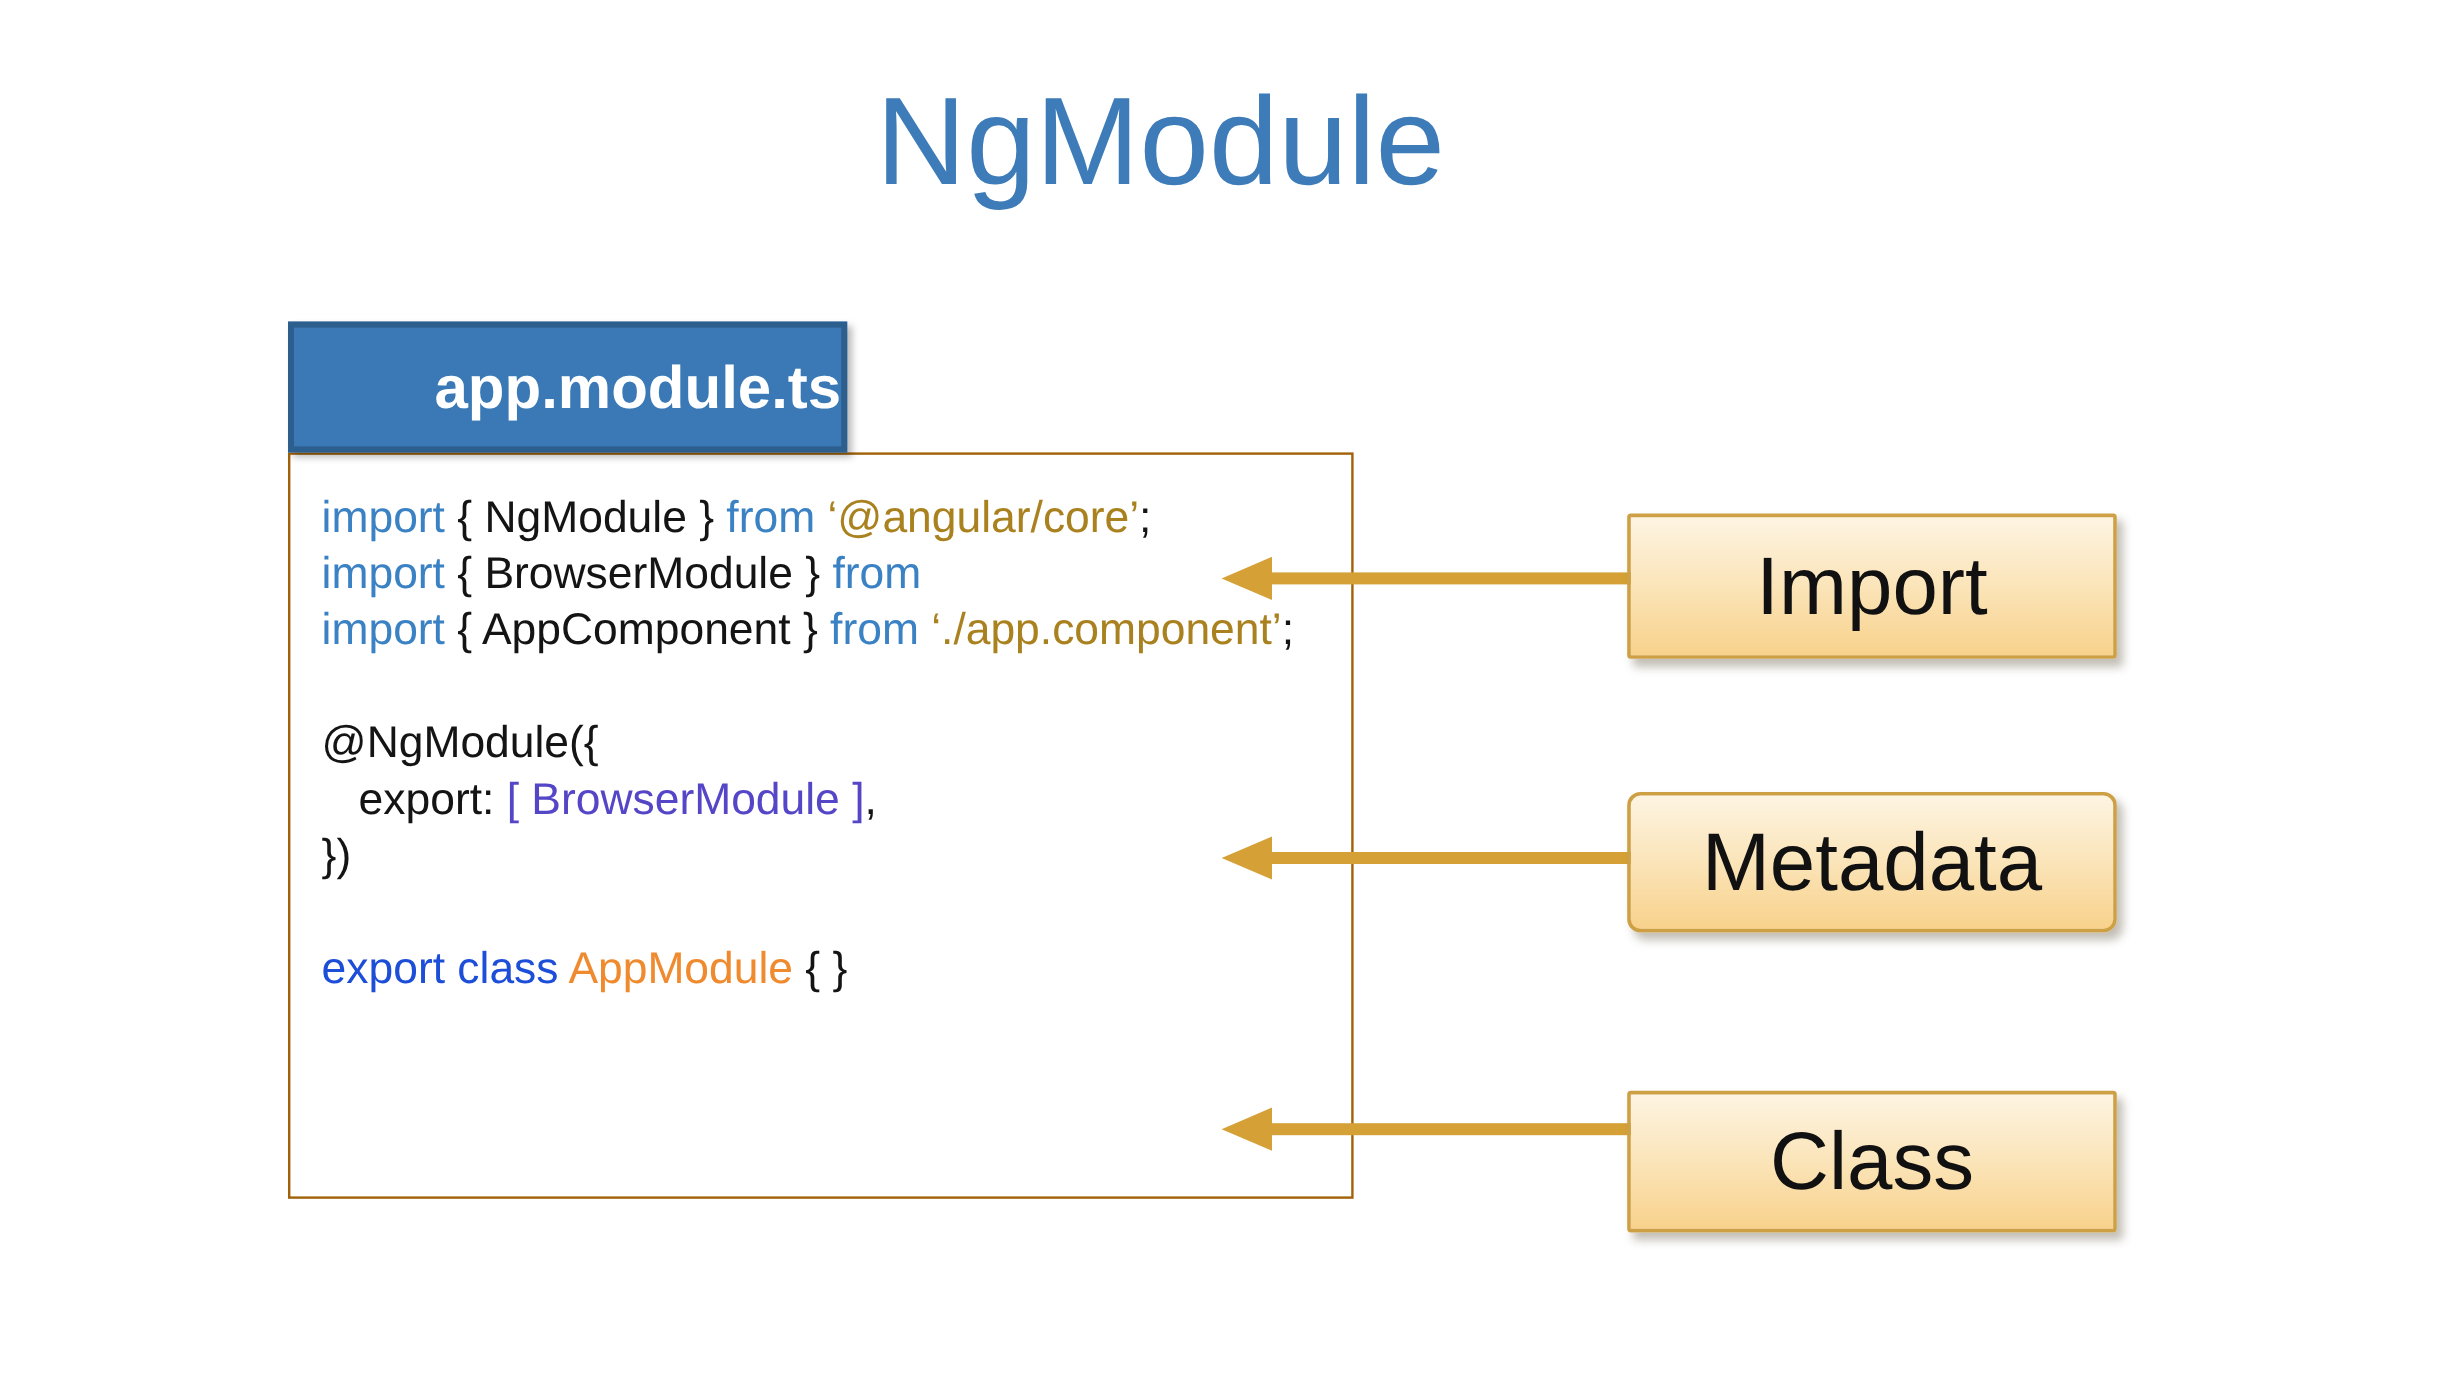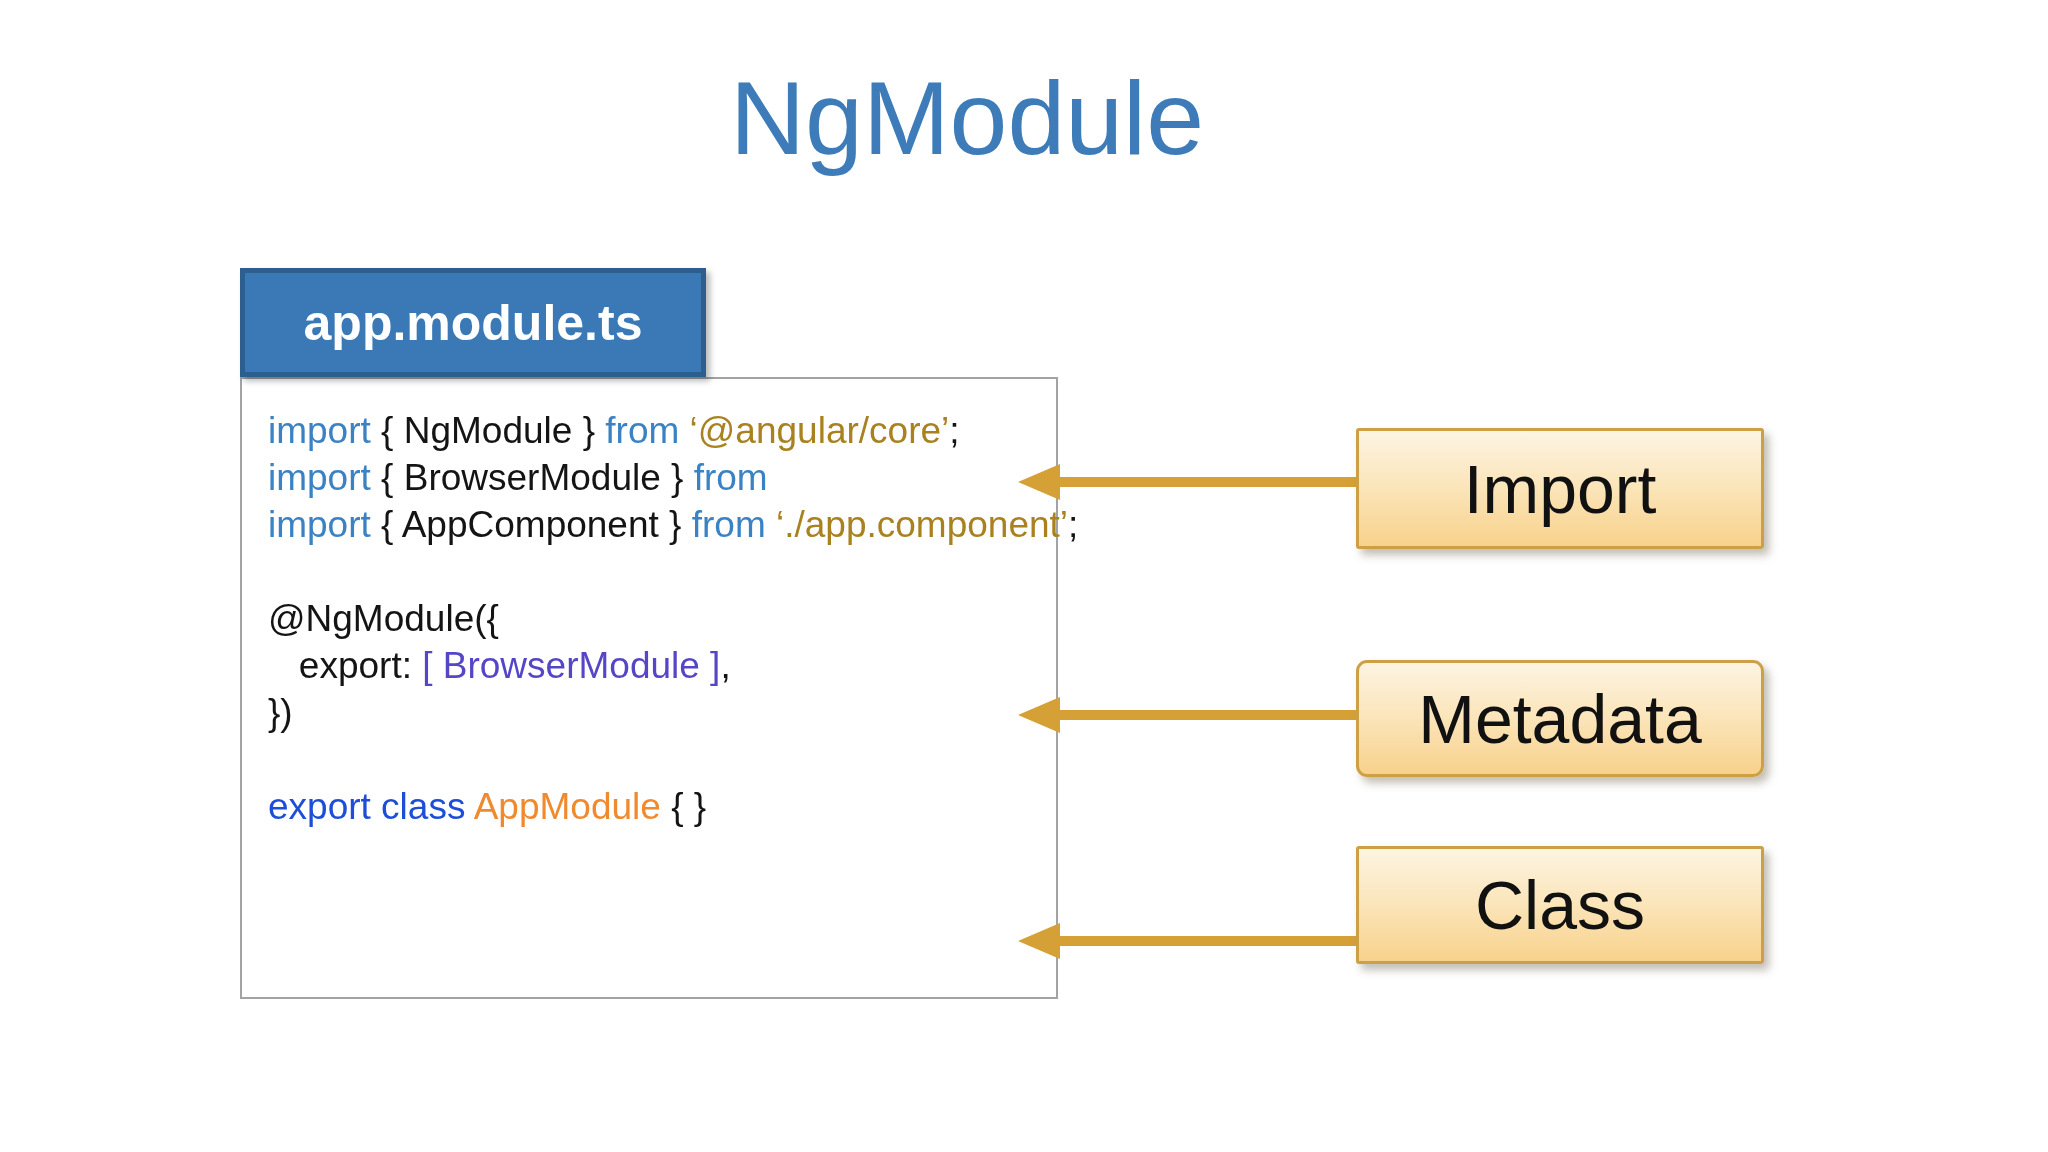"app.module.ts" .tab { justify-content: center -> flex-end }
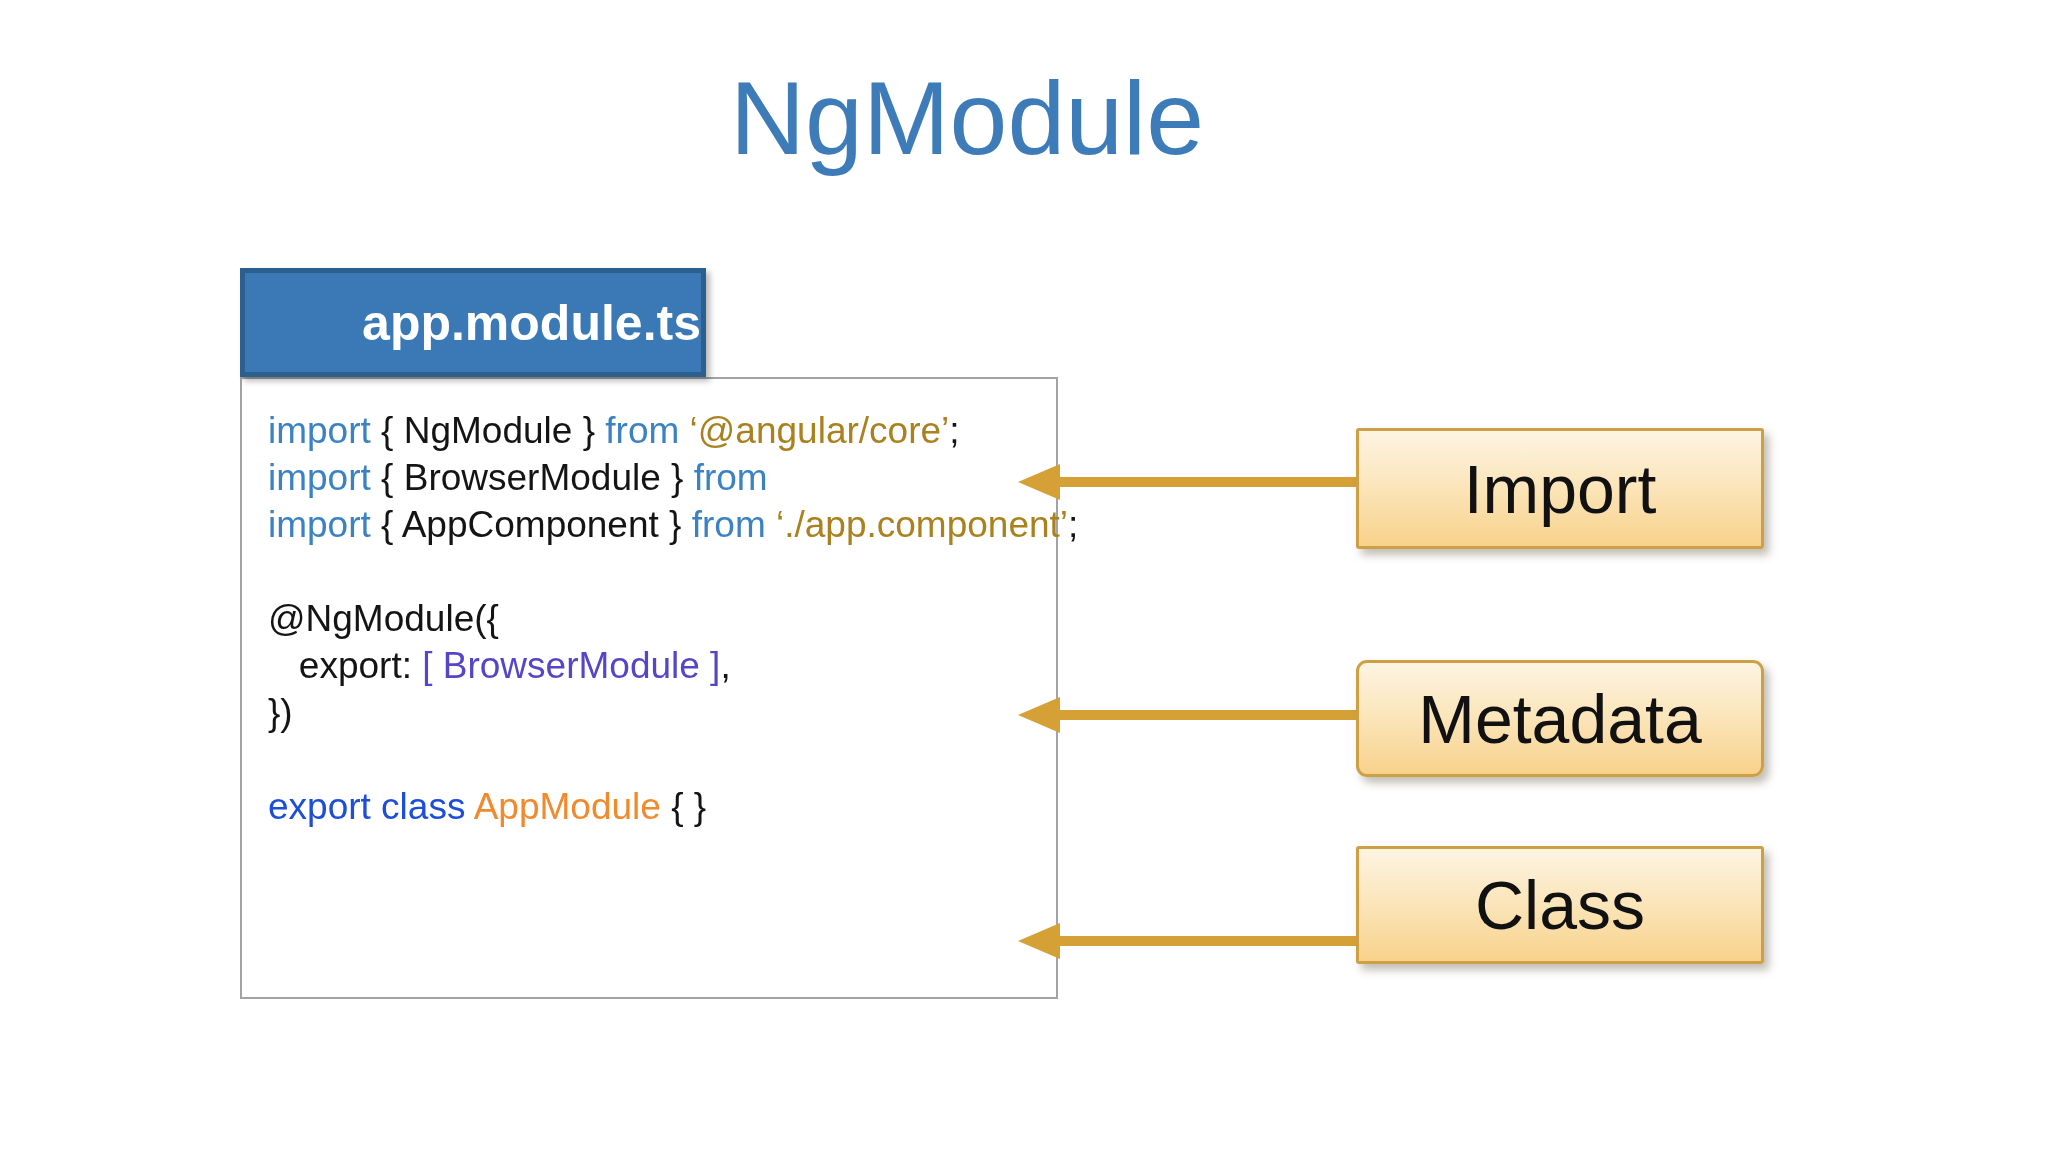"import { NgModule } from" .codebox { border: 2px solid #a3a3a3 -> 2px solid #a16207; width: 818px -> 888px }
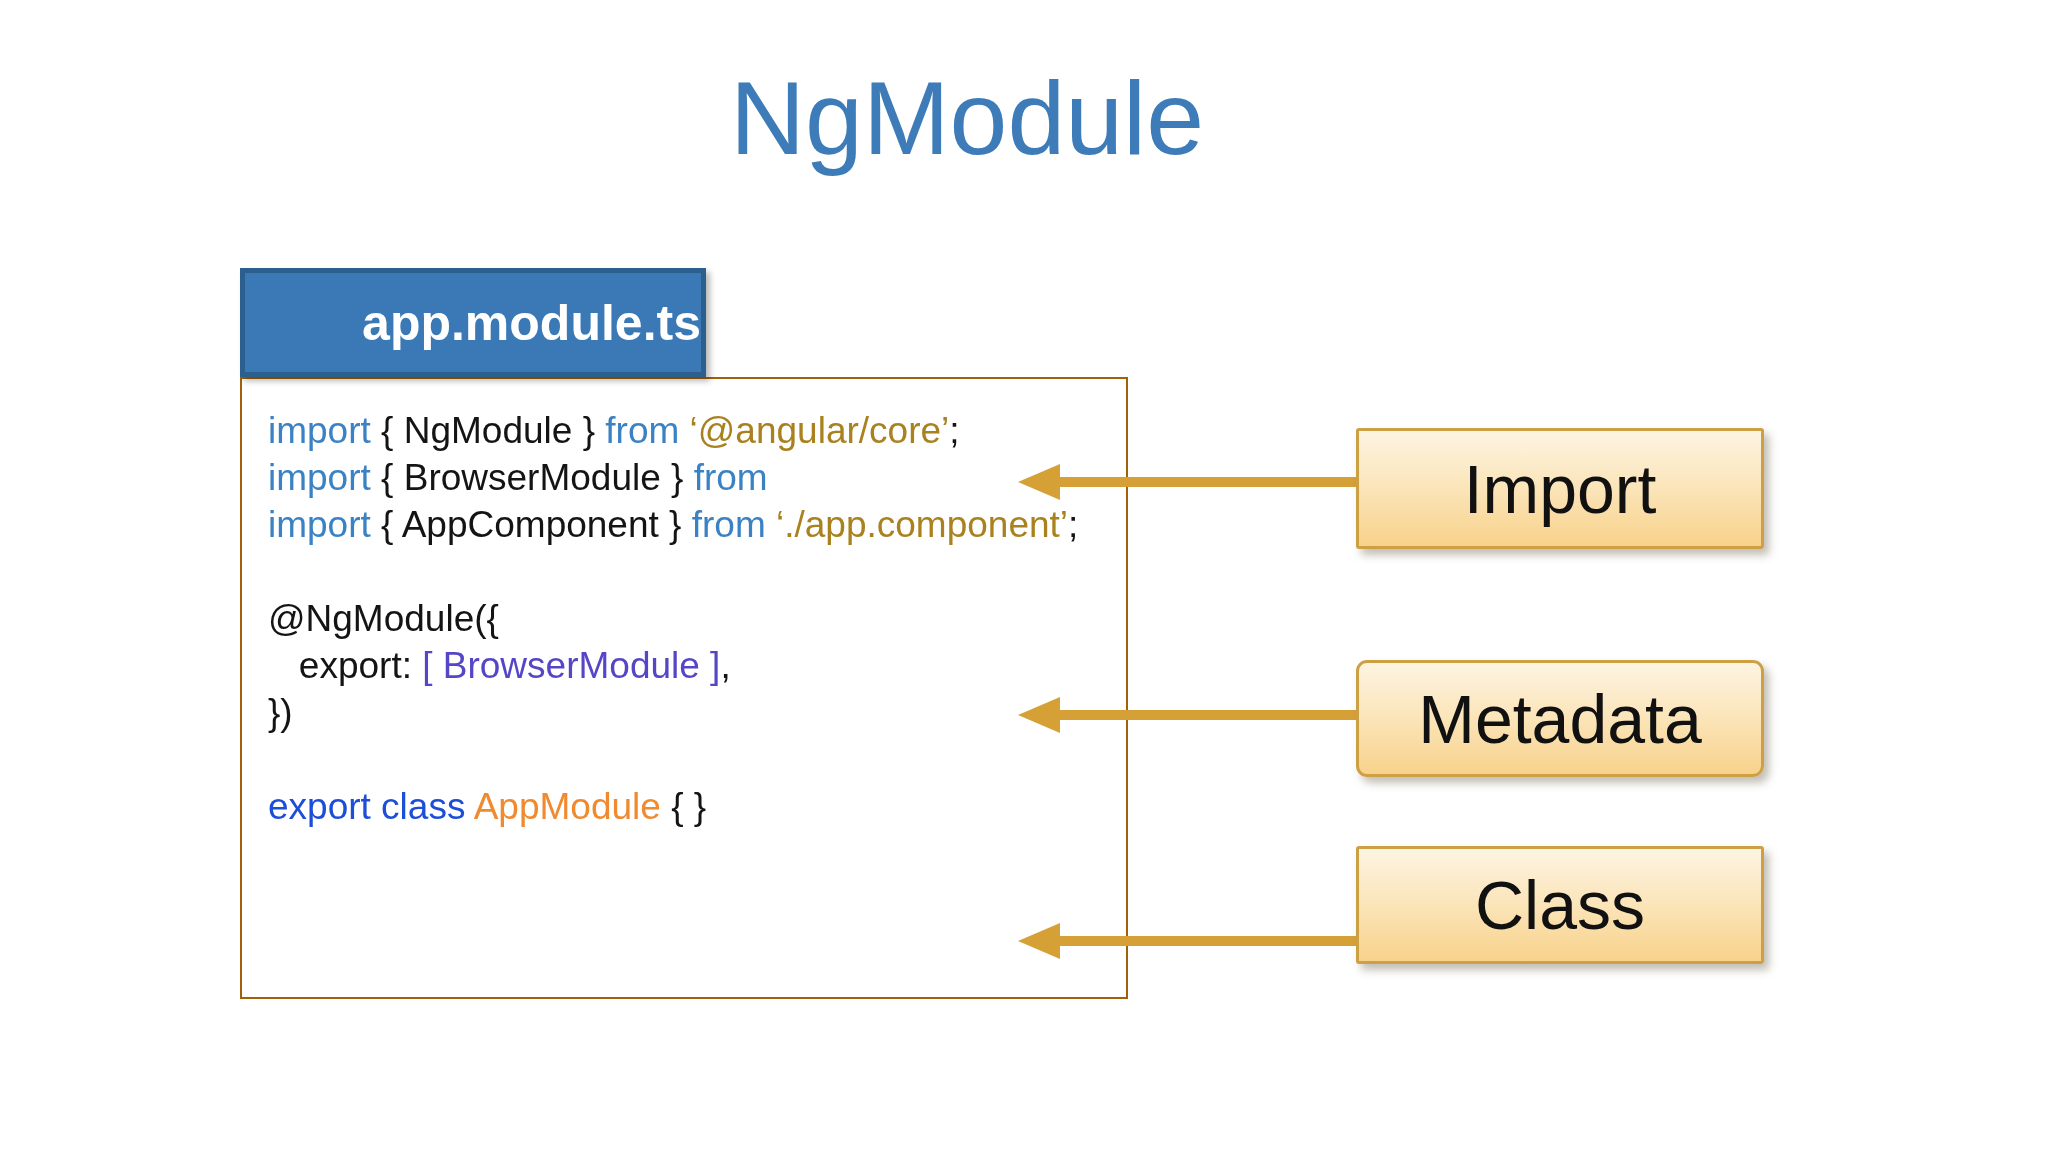"Class" .box-class { top: 846px -> 909px }
